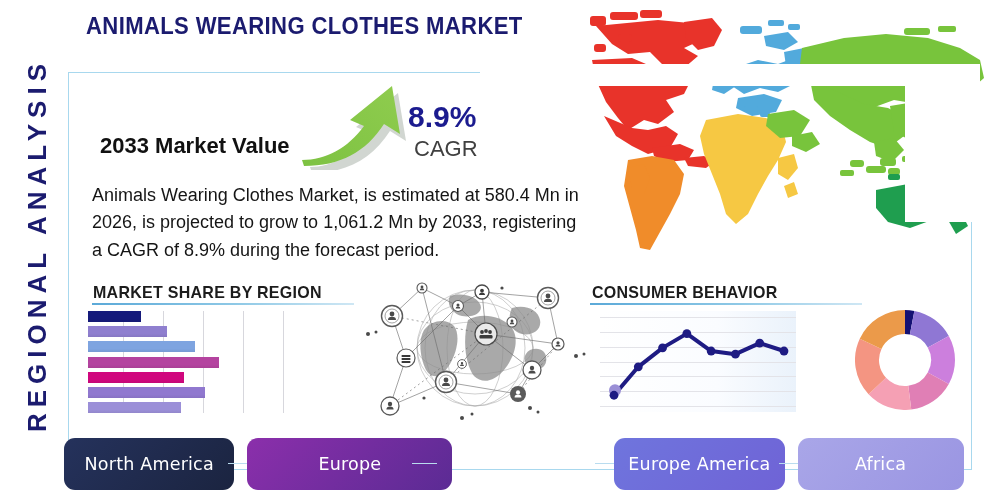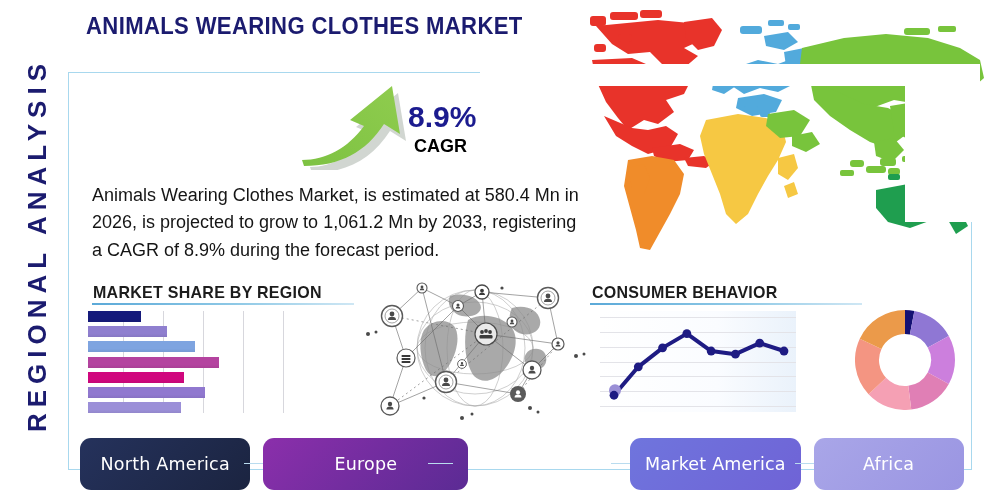"2033 Market Value" div { html: none -> <div>2033 Market Value</div> }
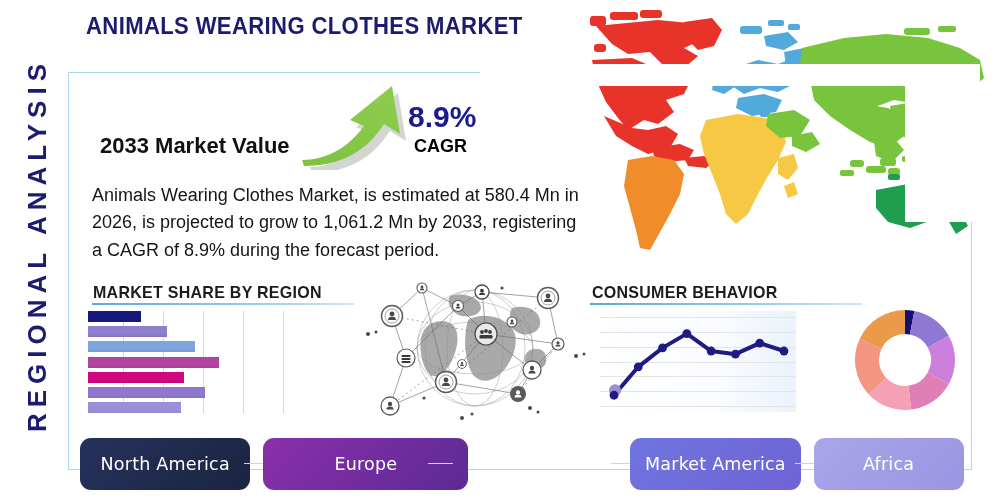"CAGR" #cagr-label { color: #000000 -> #404040; font-size: 18px -> 22px; font-weight: 700 -> 400 }
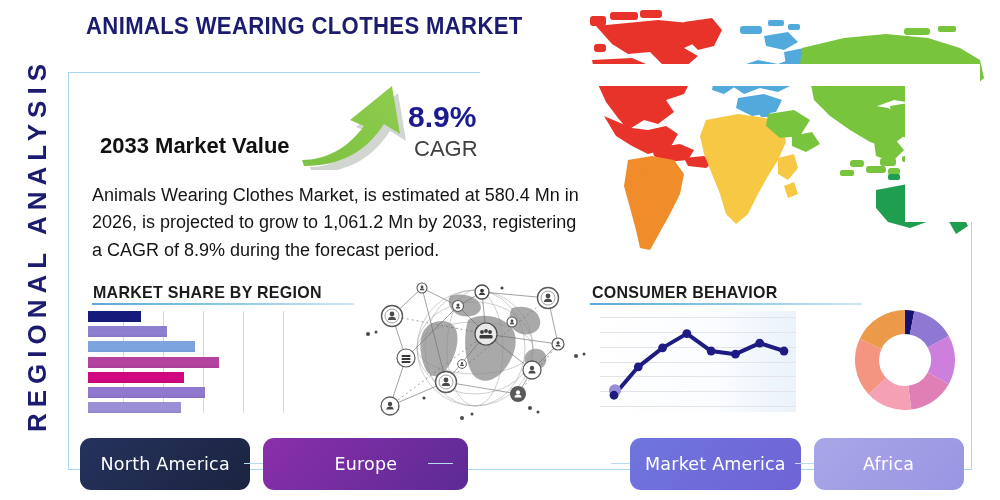"North America" #region-bar { left: 80px -> 64px }
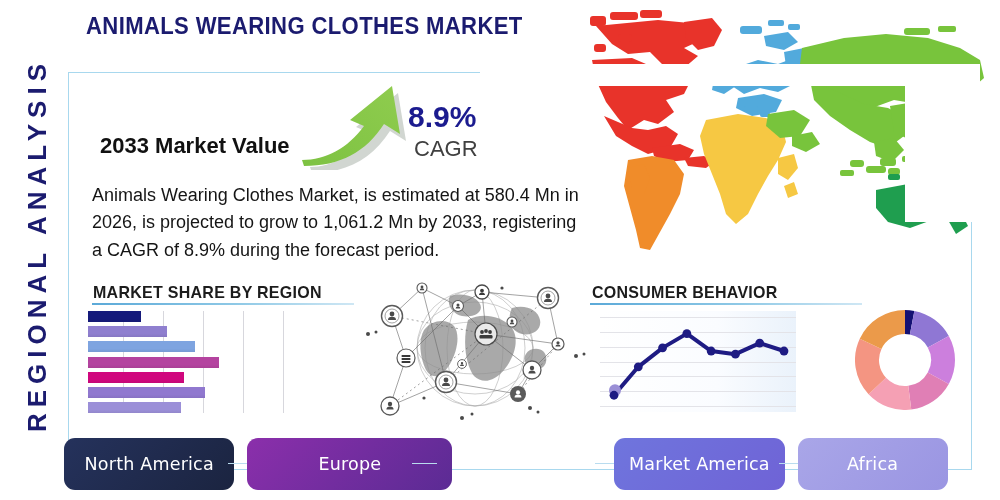"Market America" span { text: Market -> Europe }
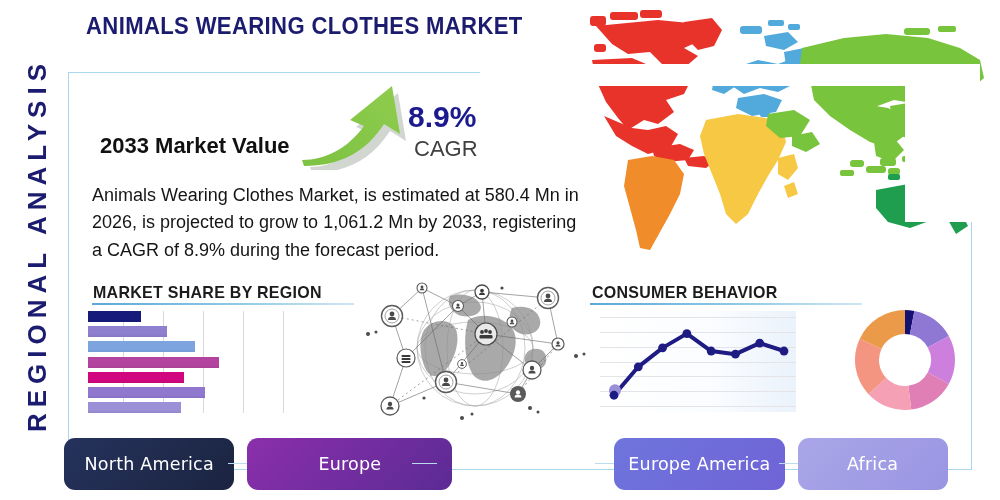"Africa" div.region-chip { width: 150px -> 166px }
